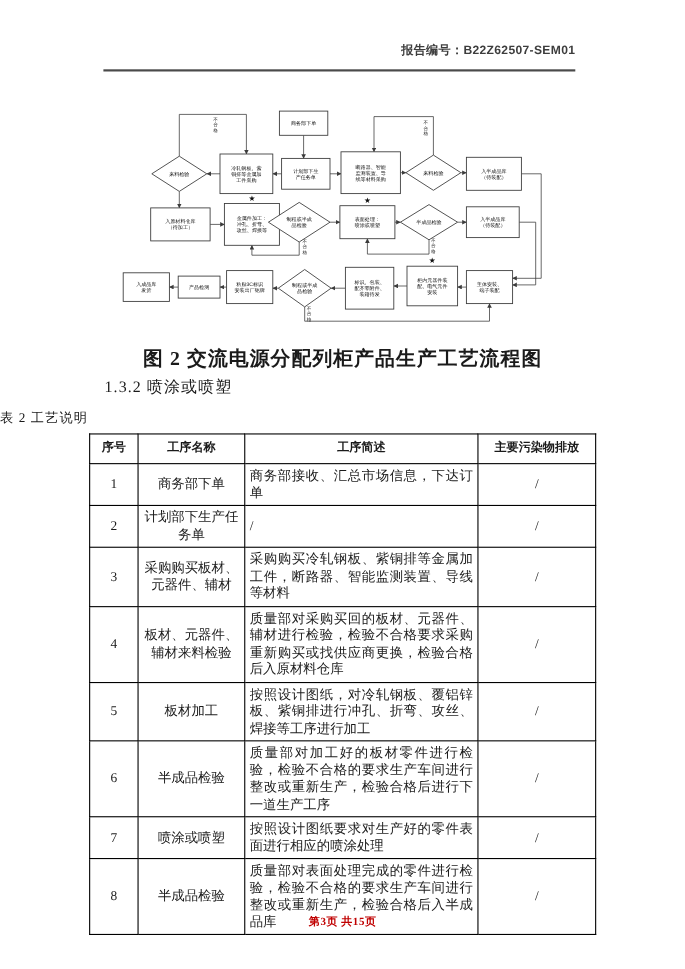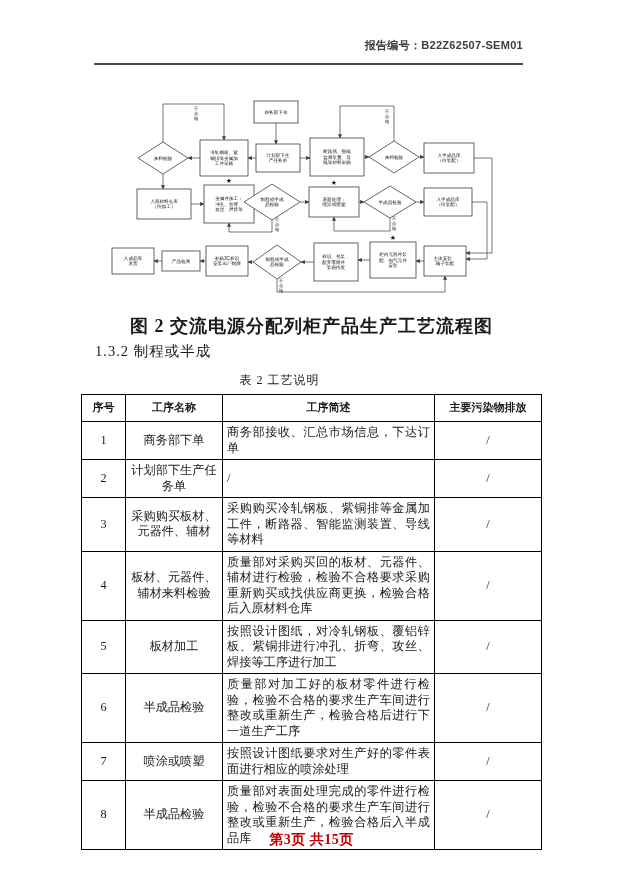"1.3.2 制程或半成" div.abs { text: 制程或半成 -> 喷涂或喷塑 }
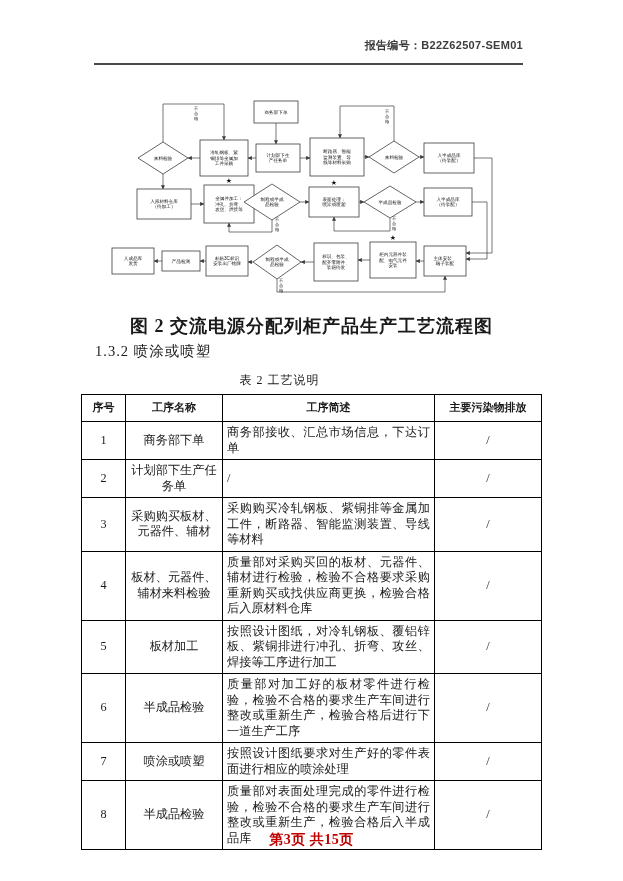"表 2 工艺说明" #table-caption { text-align: center -> none }
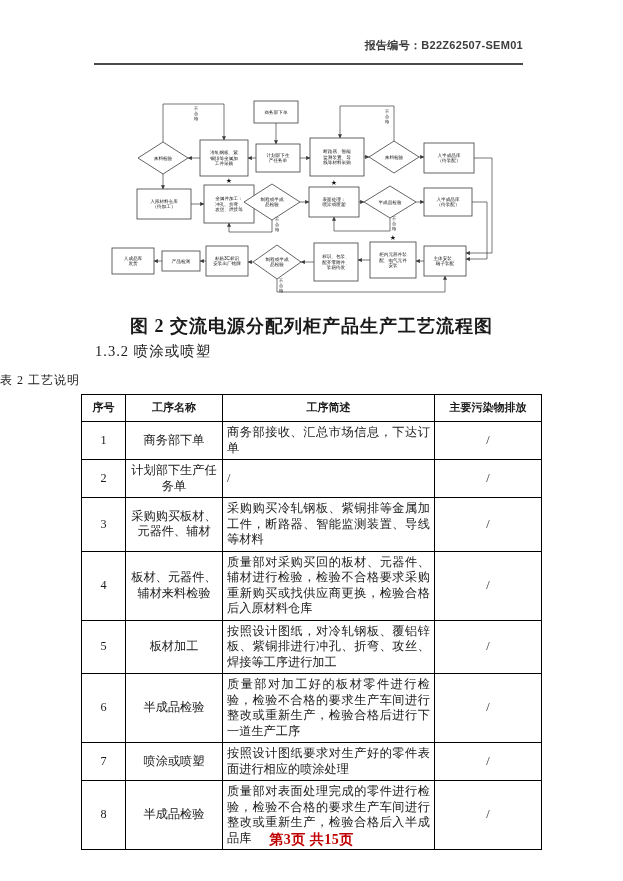"第3页 共15页" #page-footer { font-size: 14px -> 10px }
